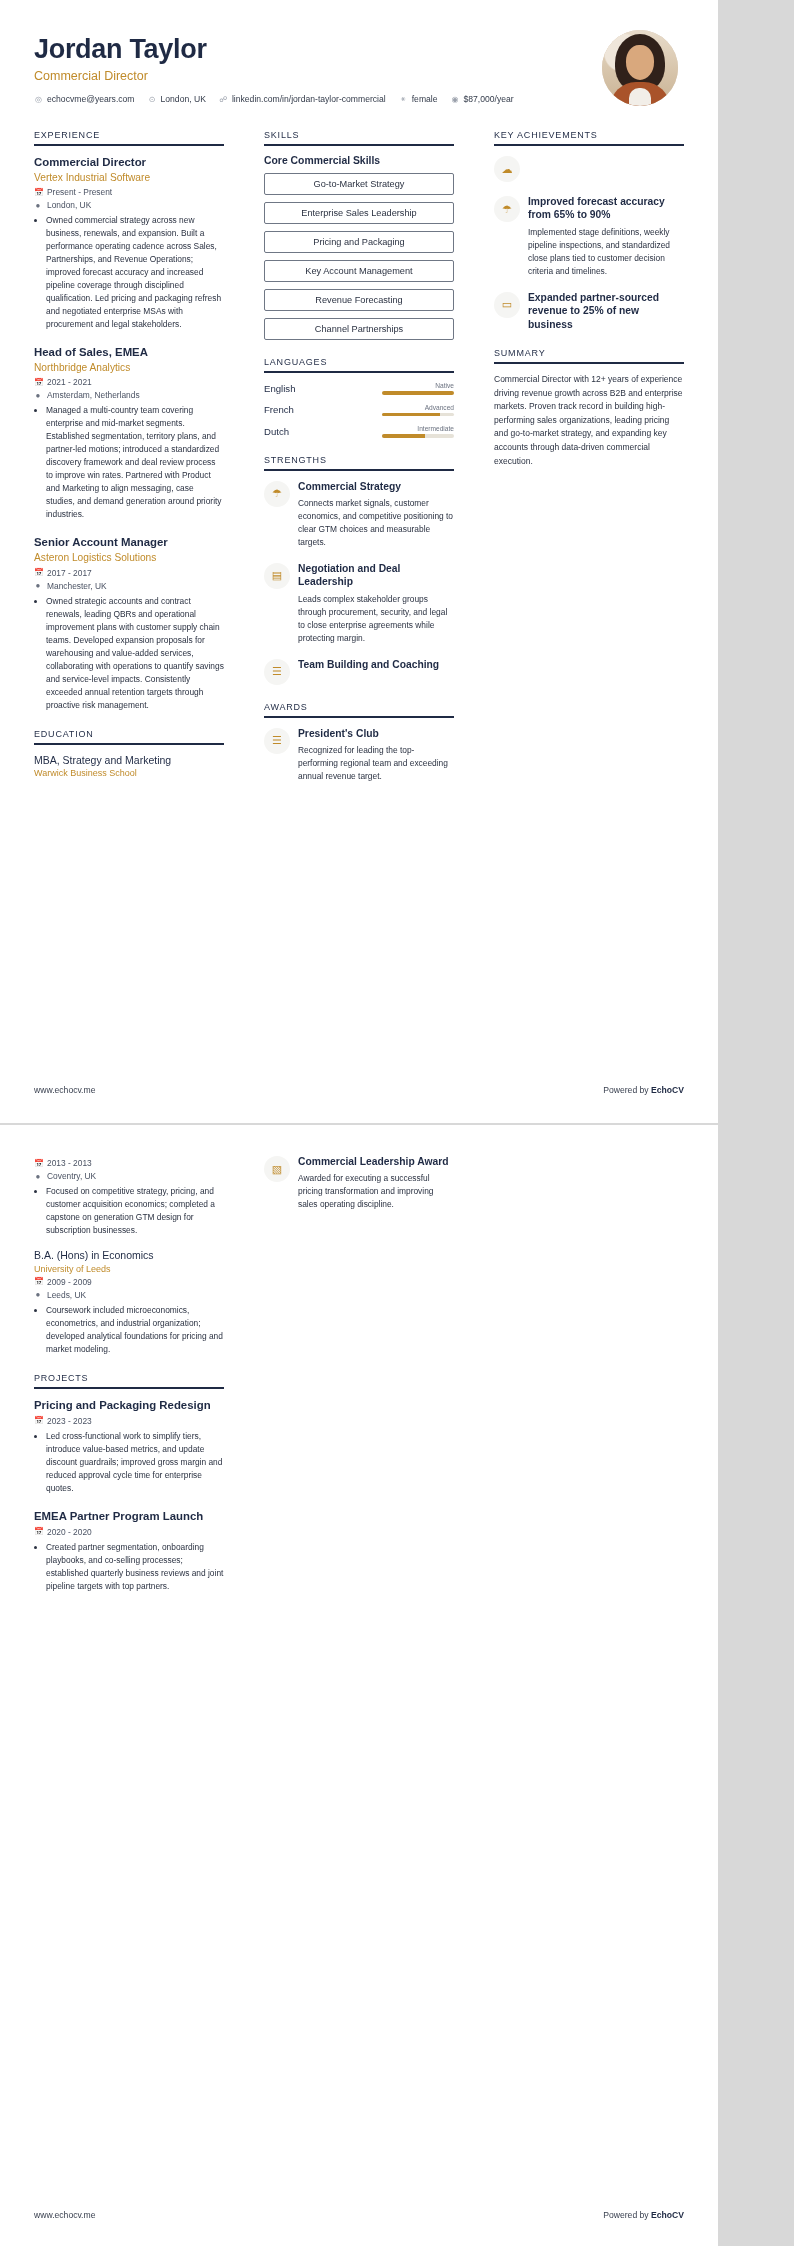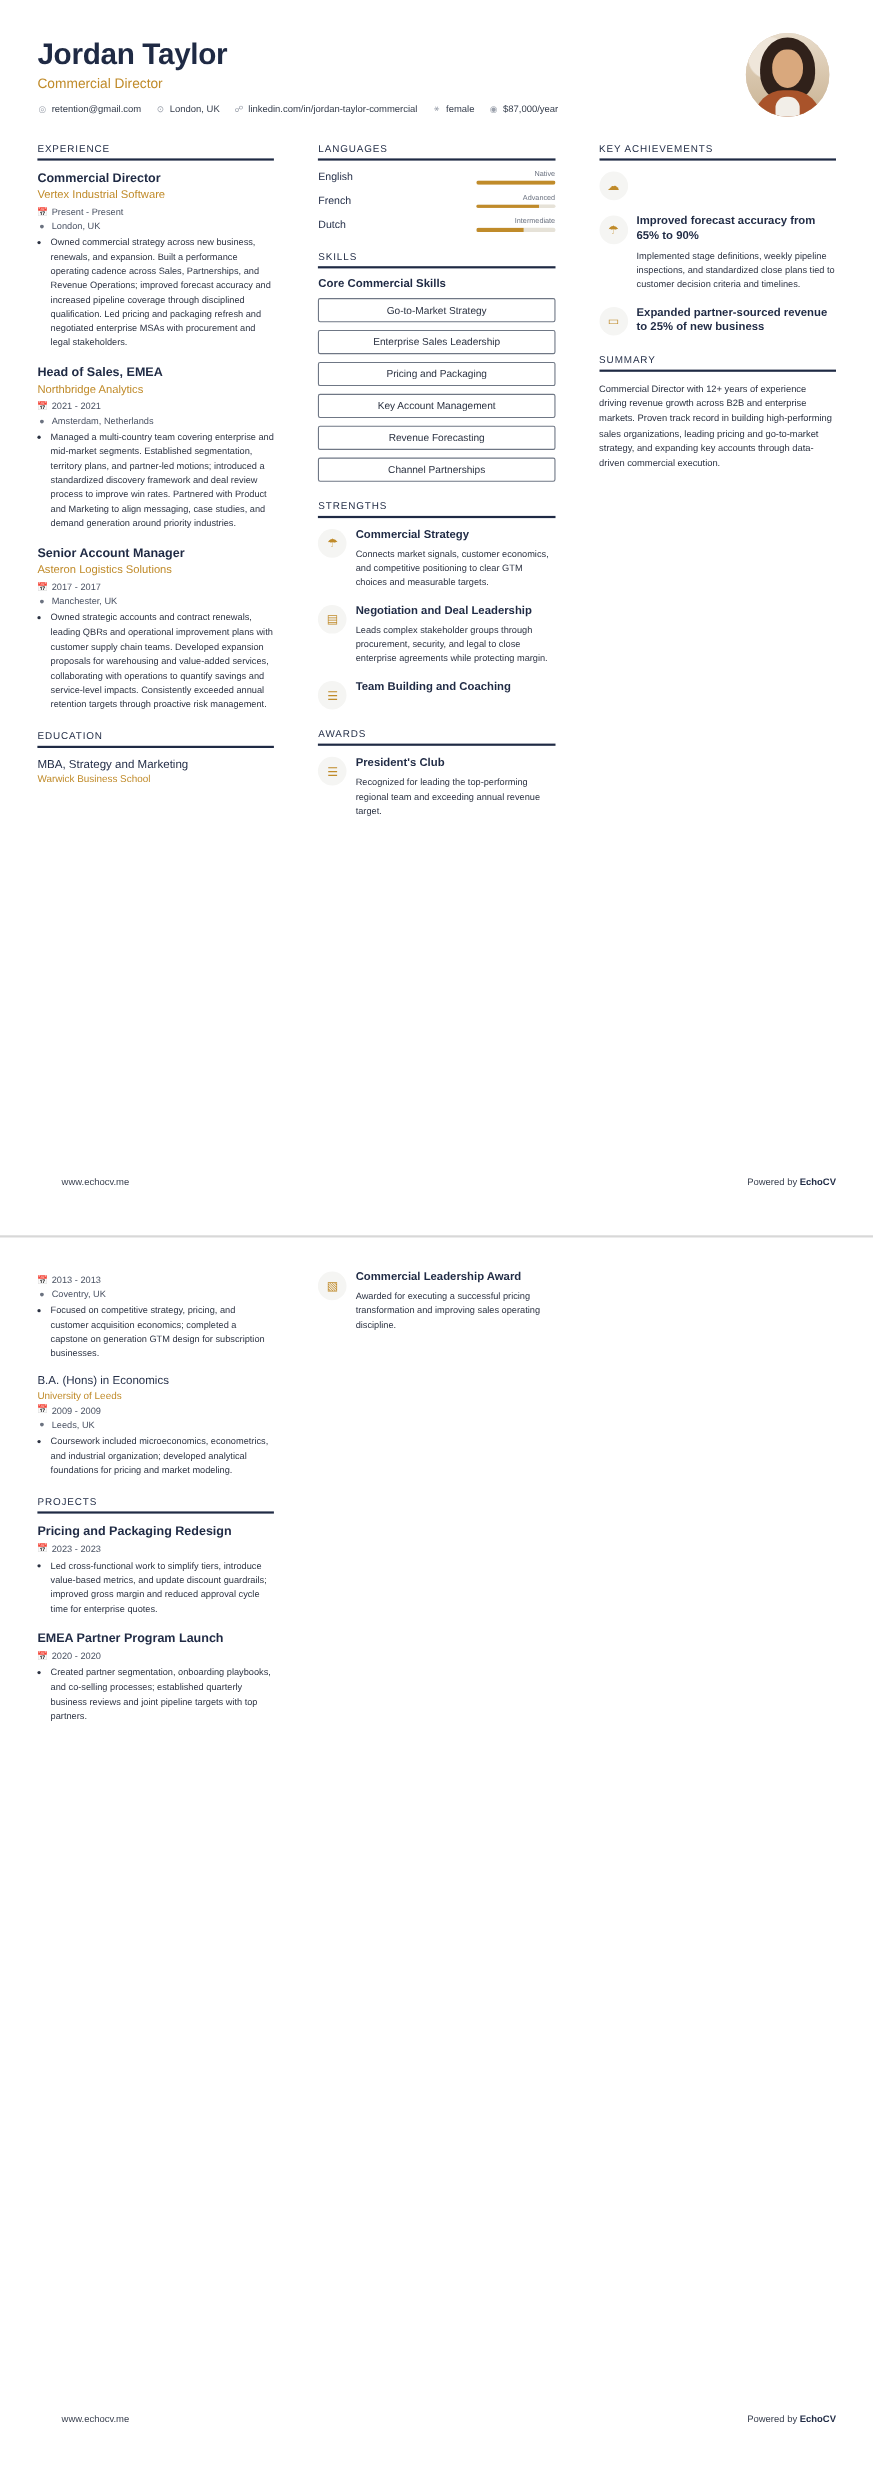"Jordan Taylor" .page { width: 794px -> 718px }
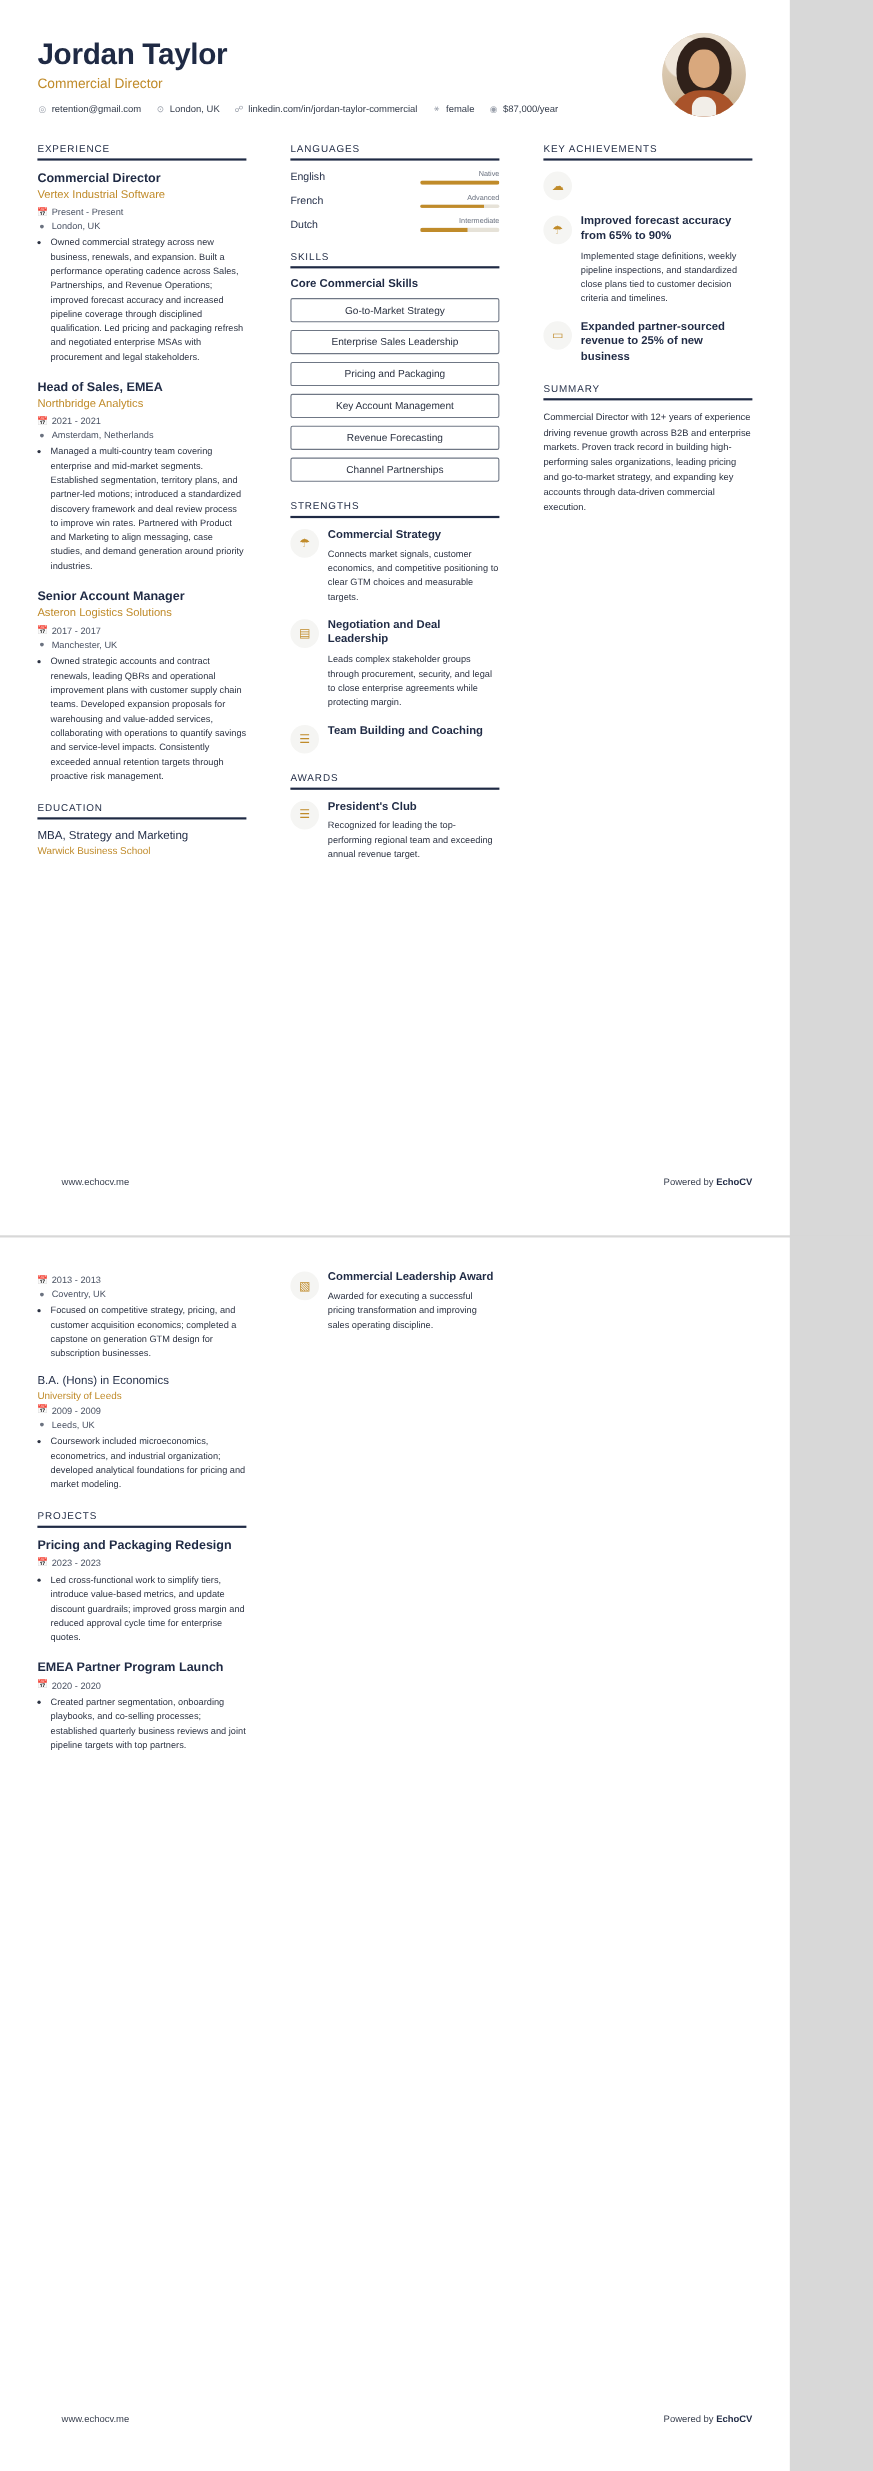"retention@gmail.com" span { text: retention@gmail.com -> echocvme@years.com }
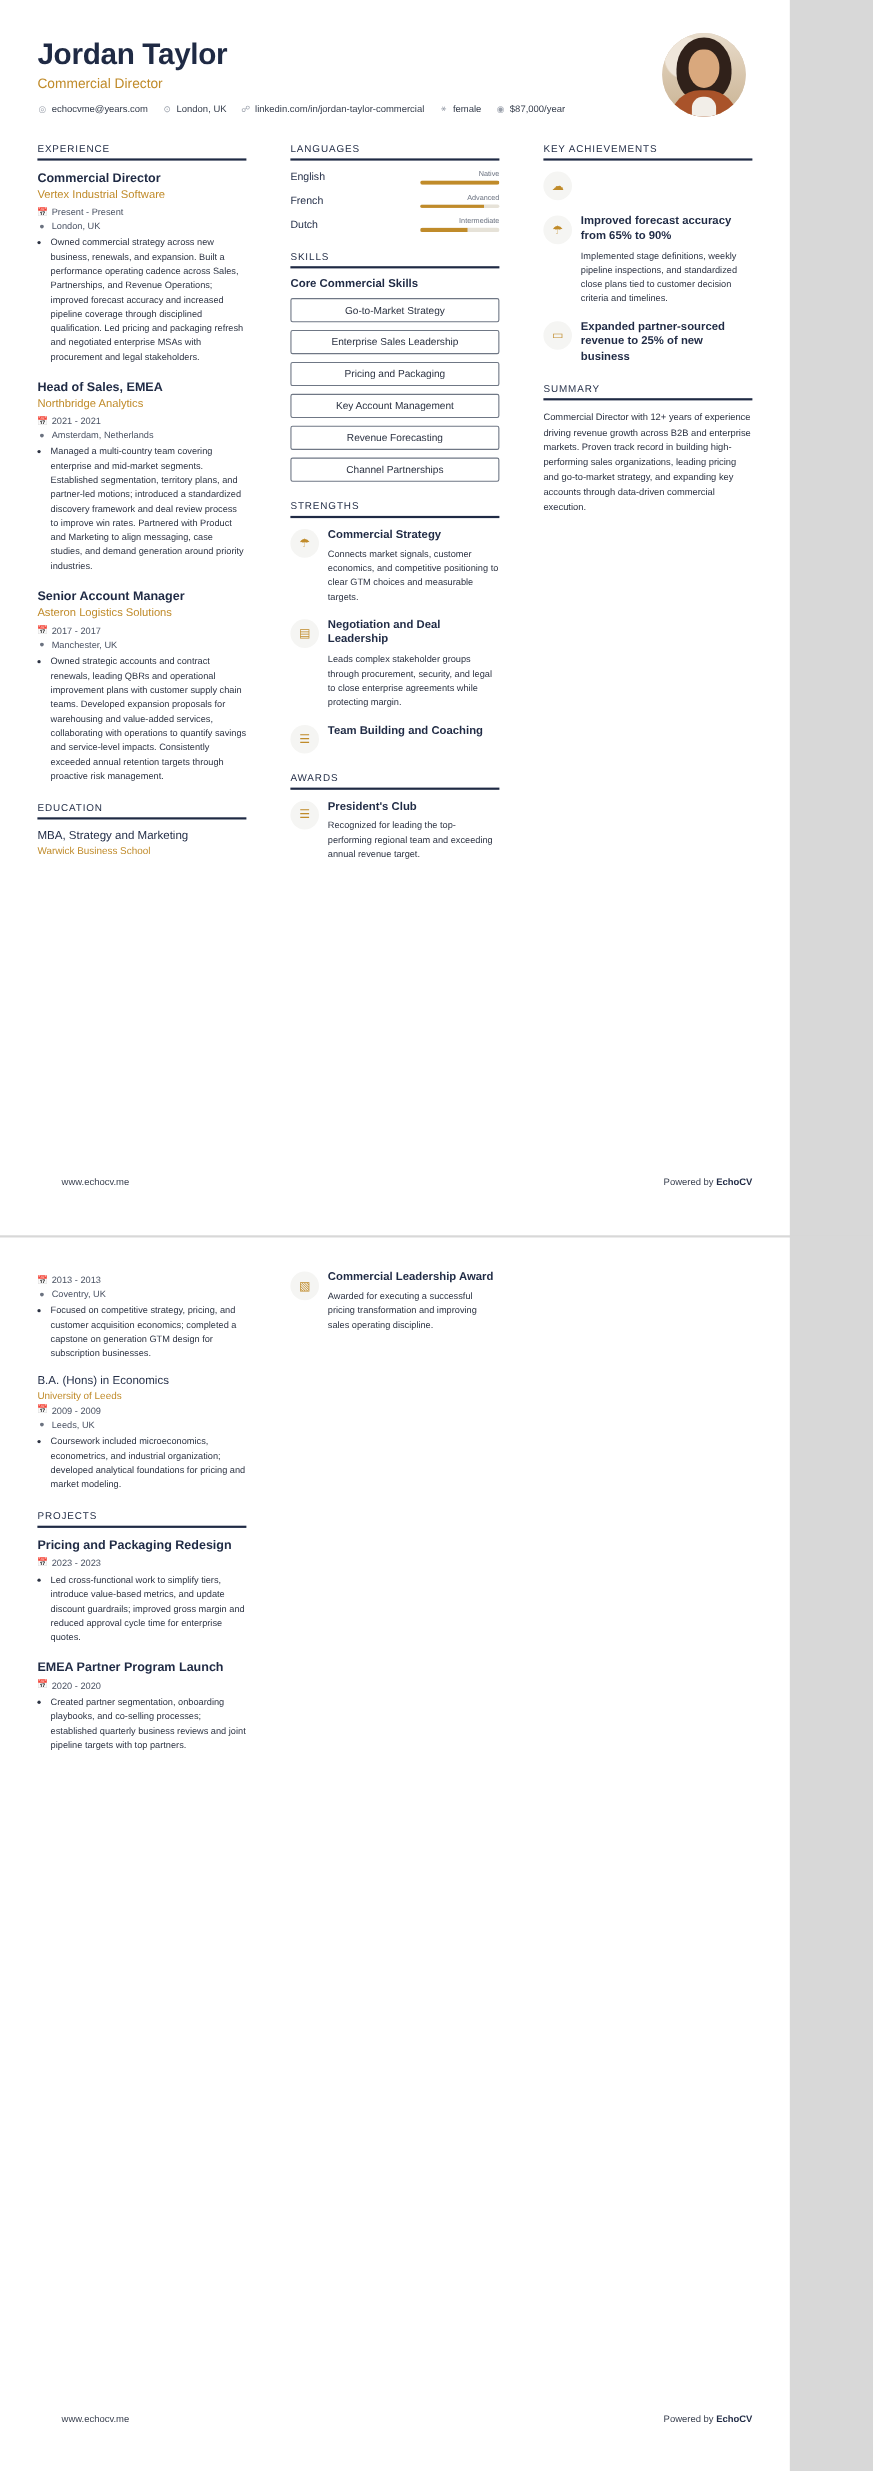"LANGUAGES" div.section { order: before "SKILLS" -> after "SKILLS" }
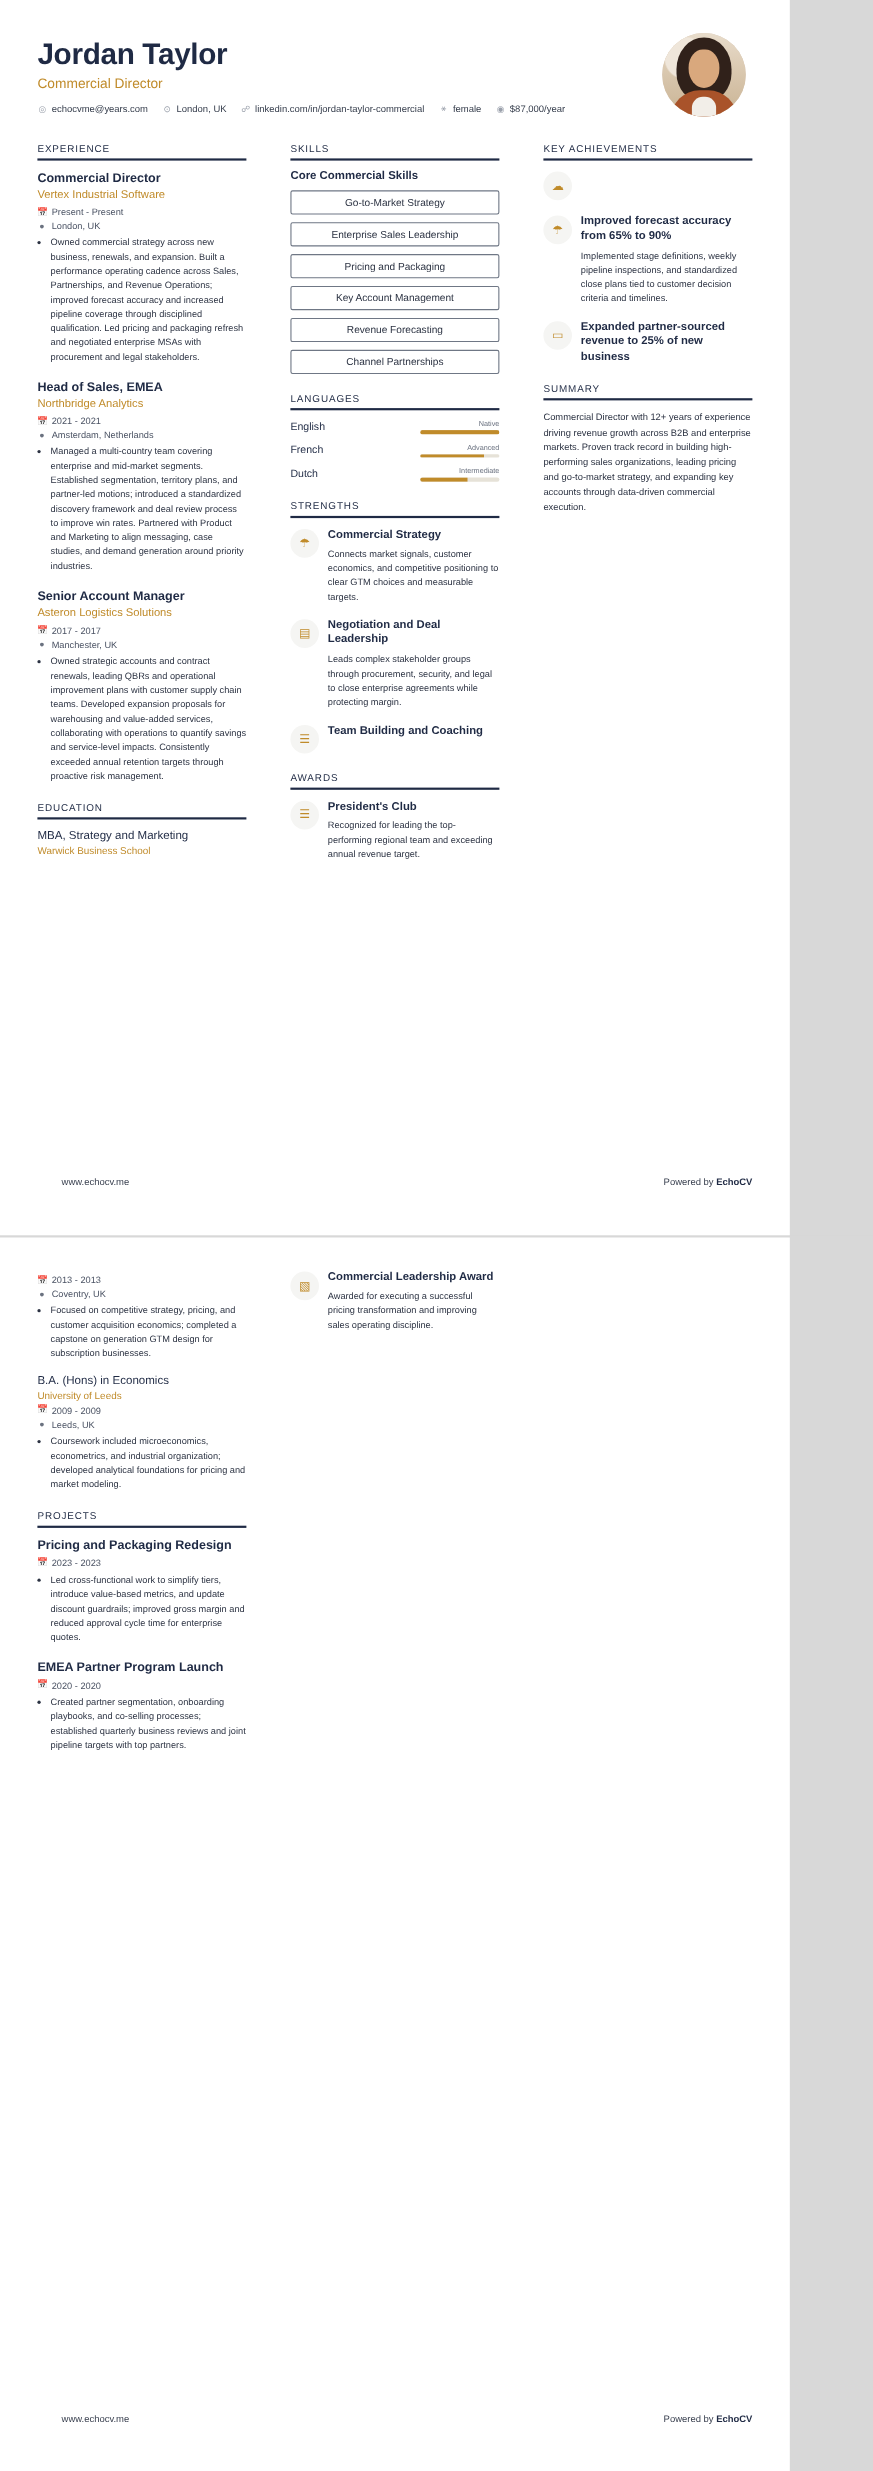"www.echocv.me" .footer { bottom: 44px -> 28px; margin-left: 22px -> none }
